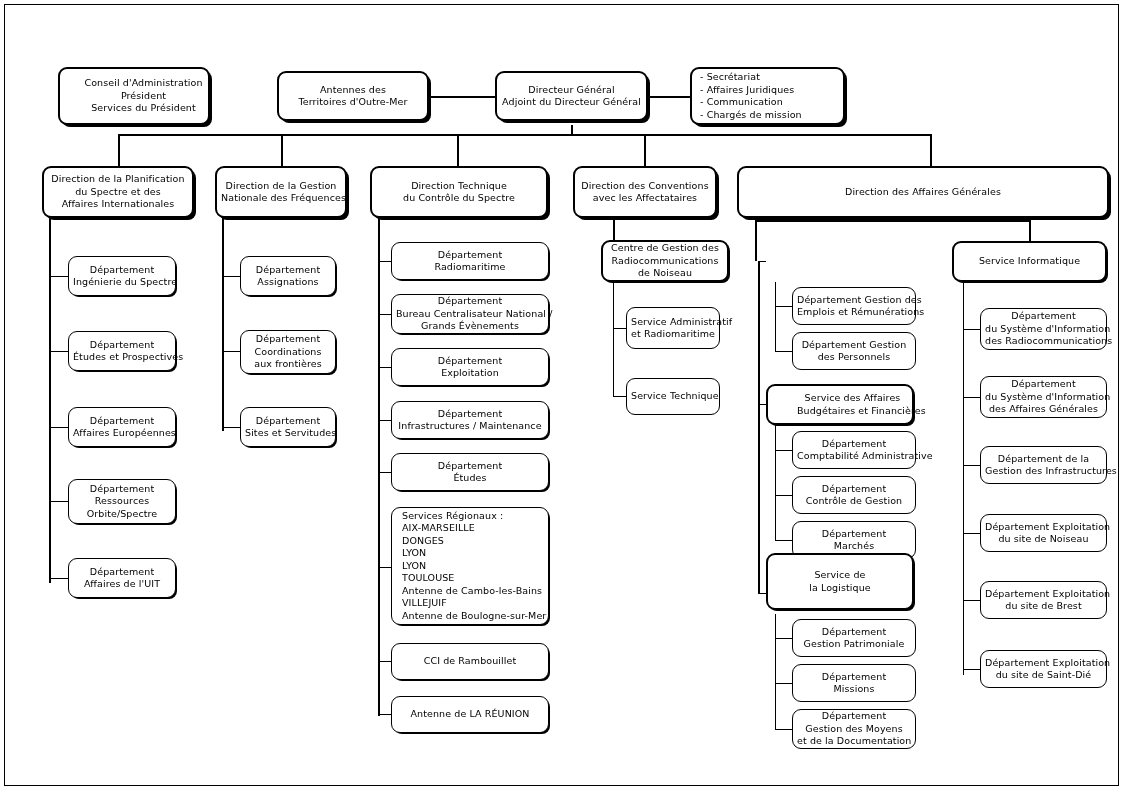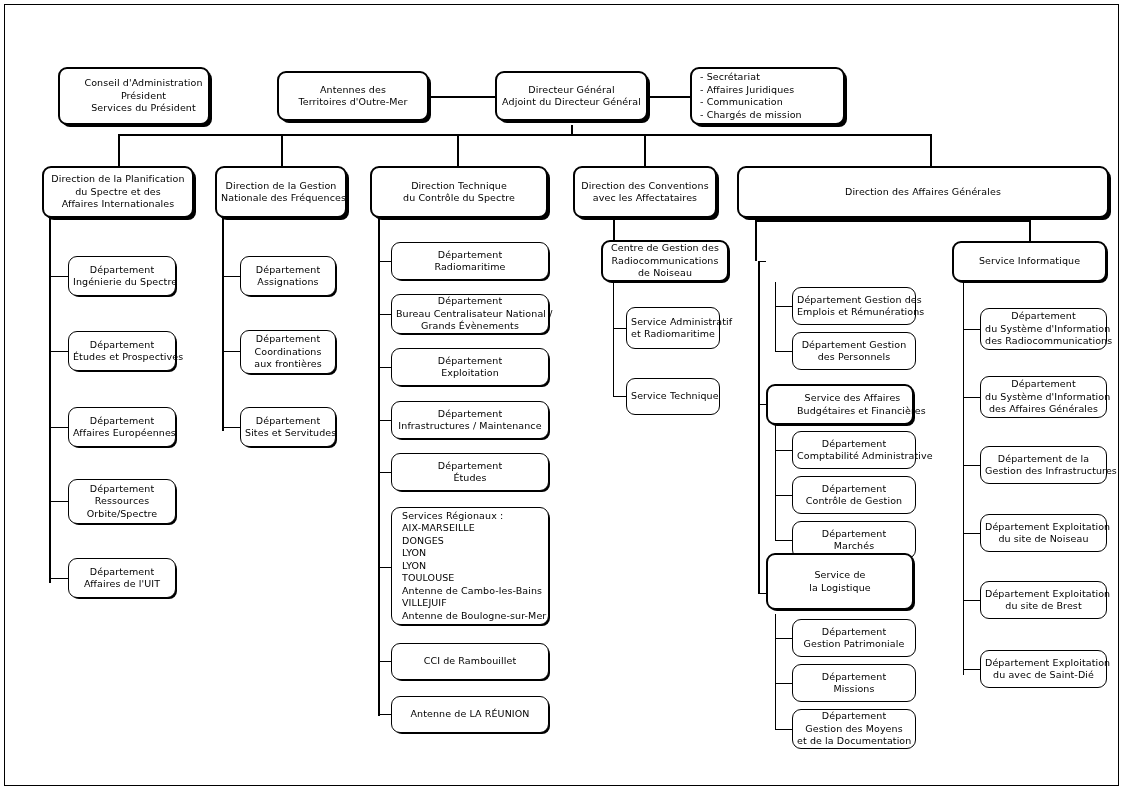"du avec de Saint-Dié" span.ln { text: avec -> site }
